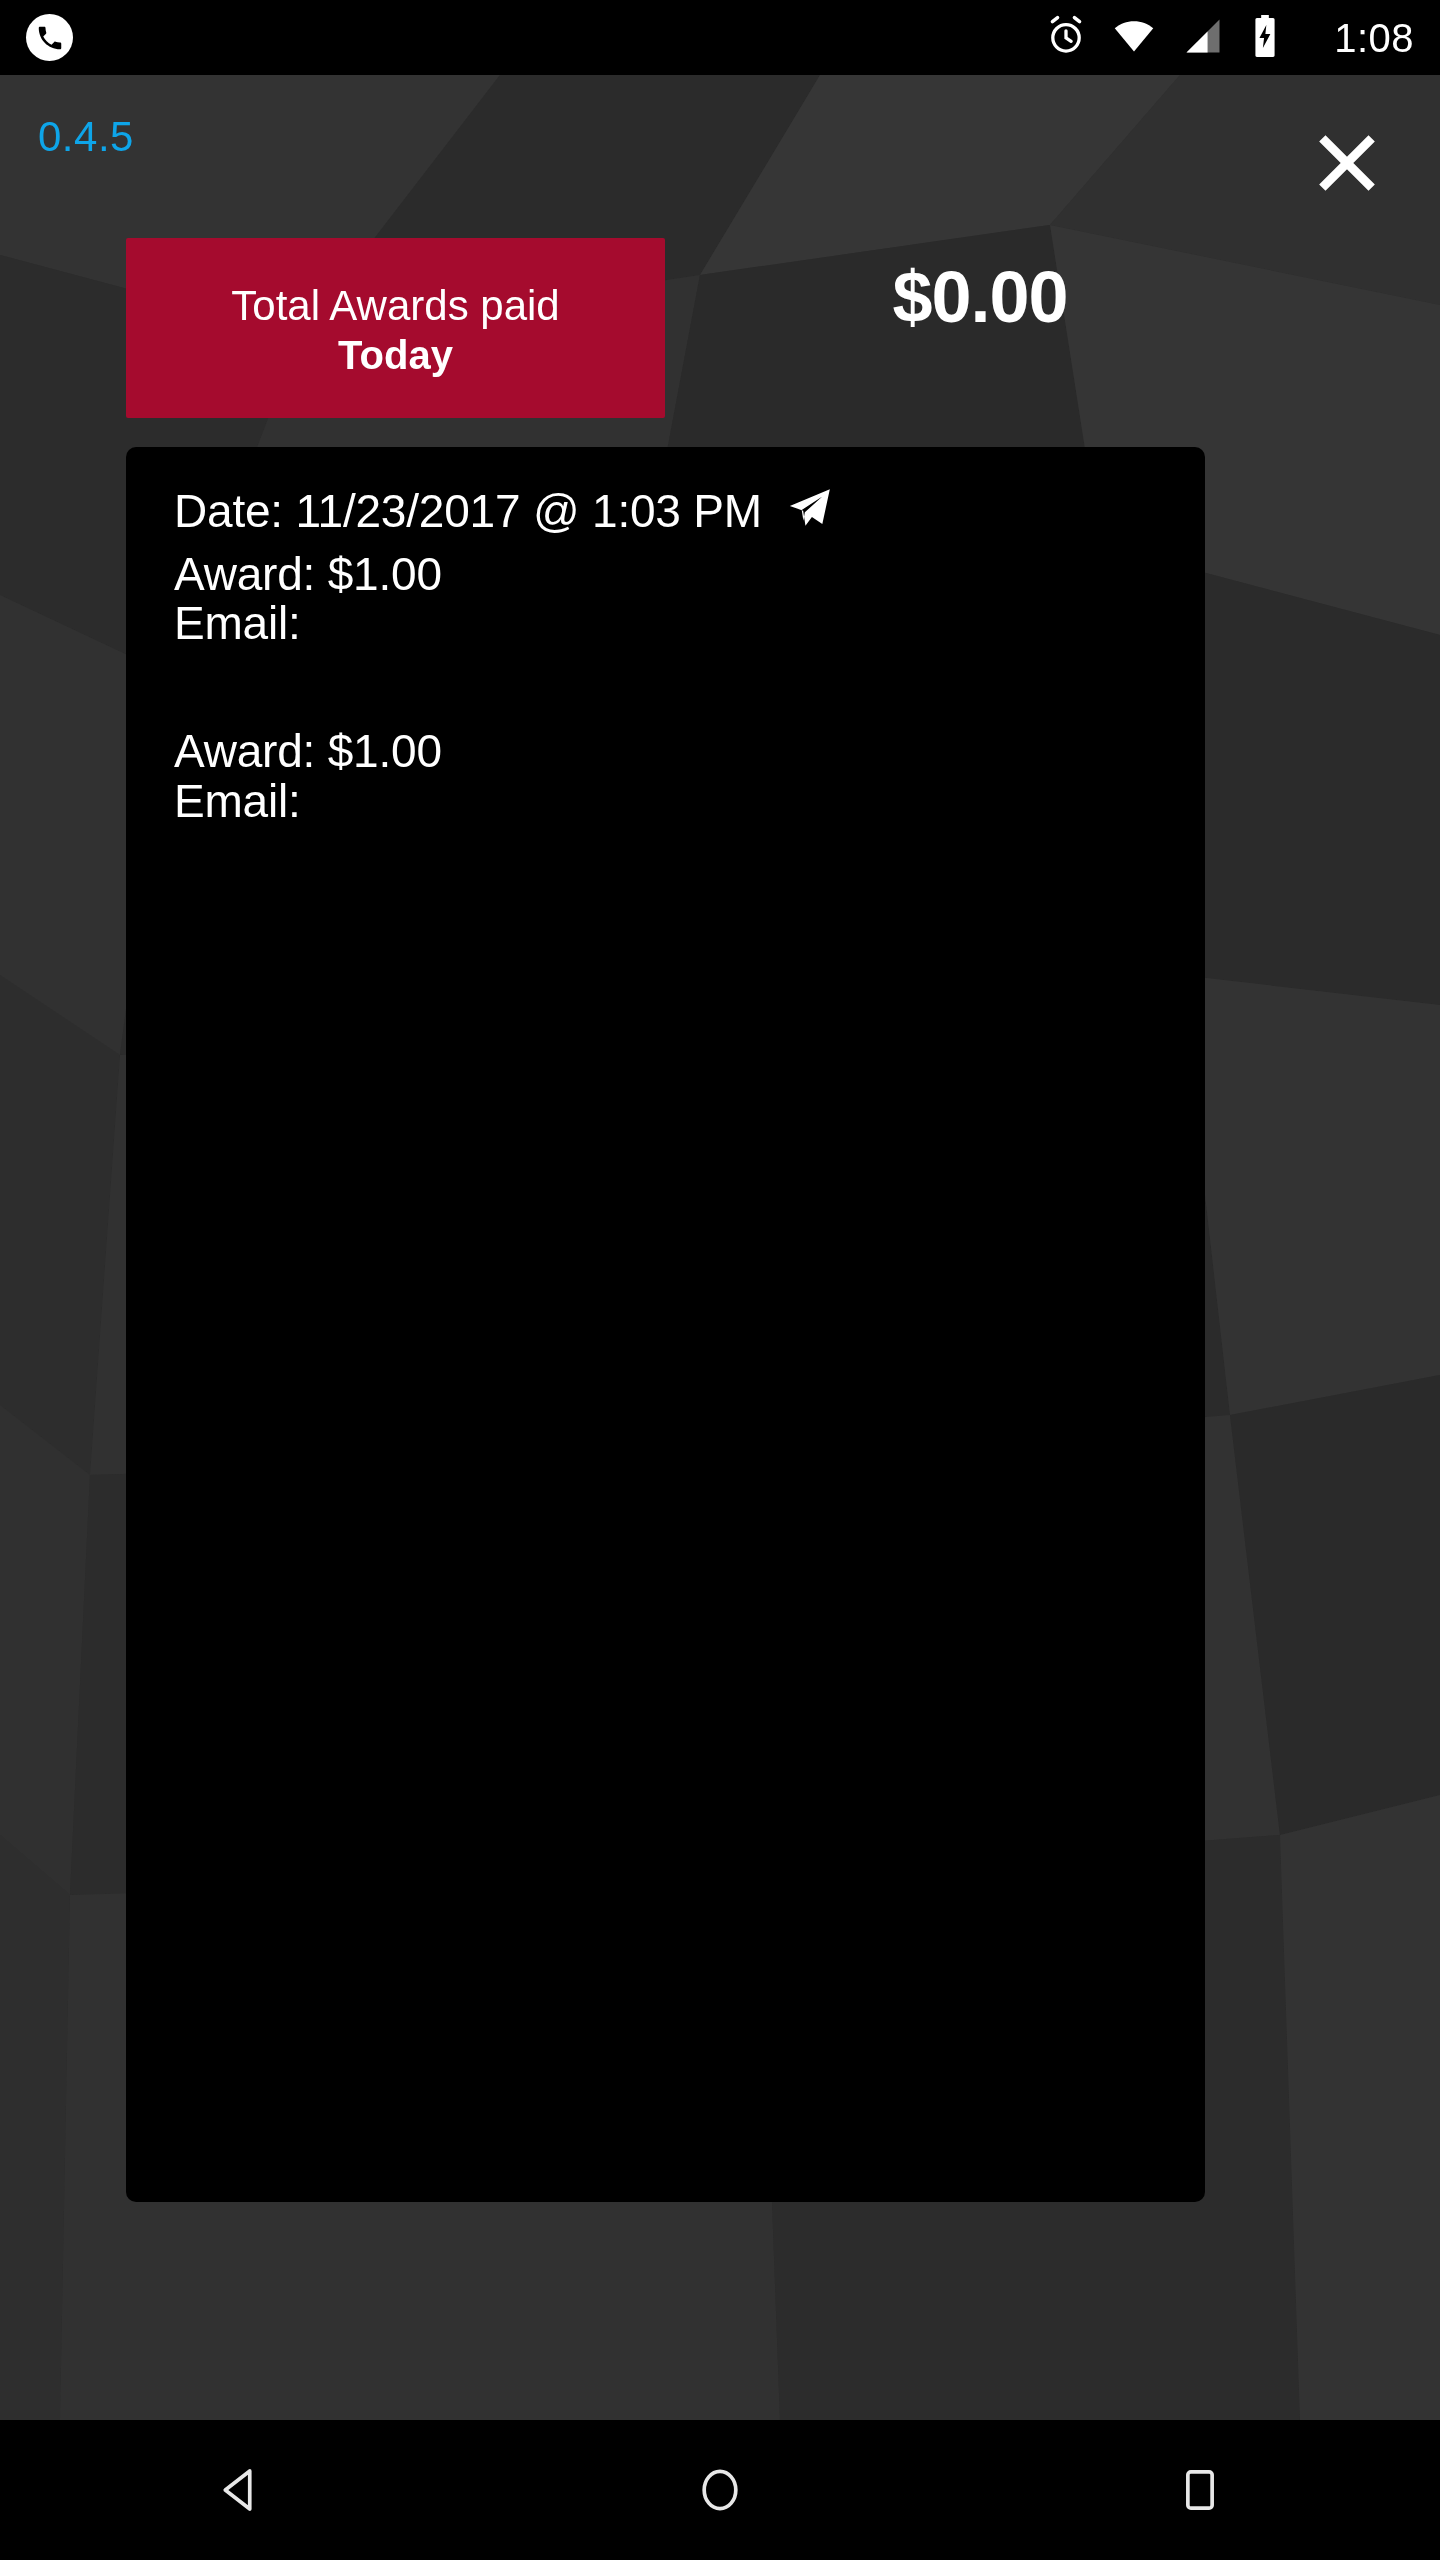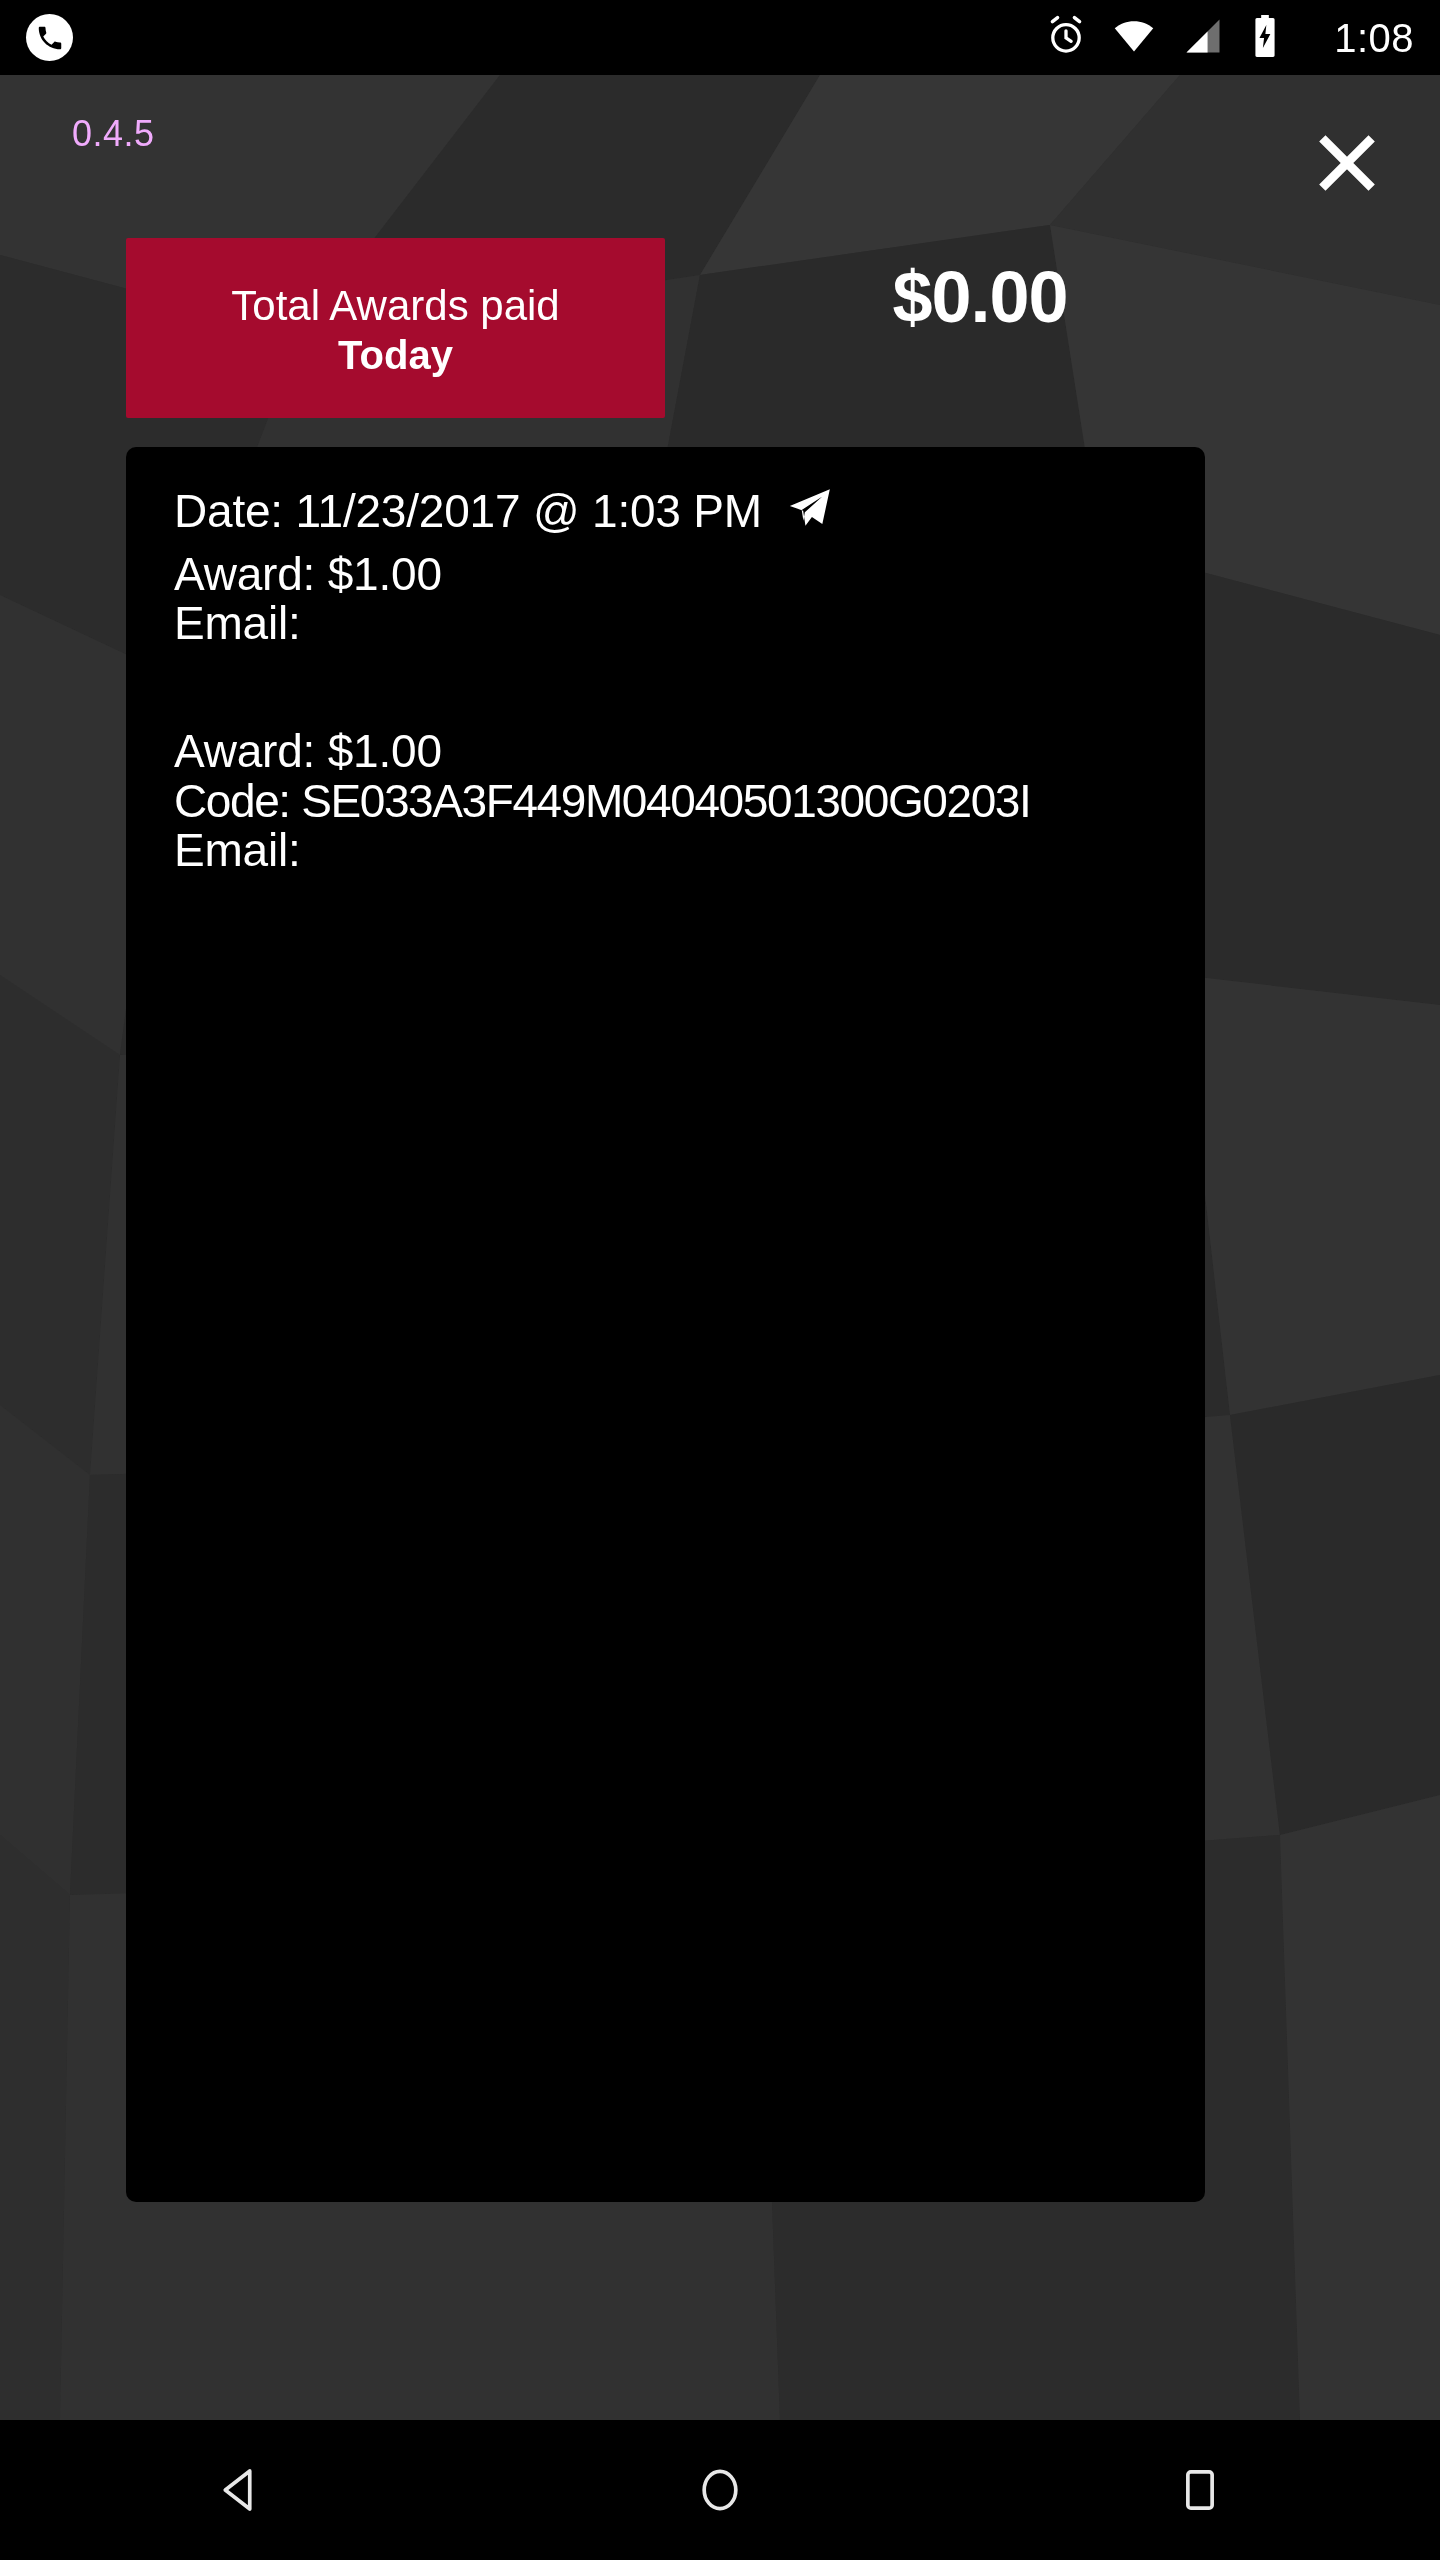"0.4.5" .version { color: #f0abfc -> #0ea5e9; font-size: 36px -> 42px; margin-left: 34px -> none }
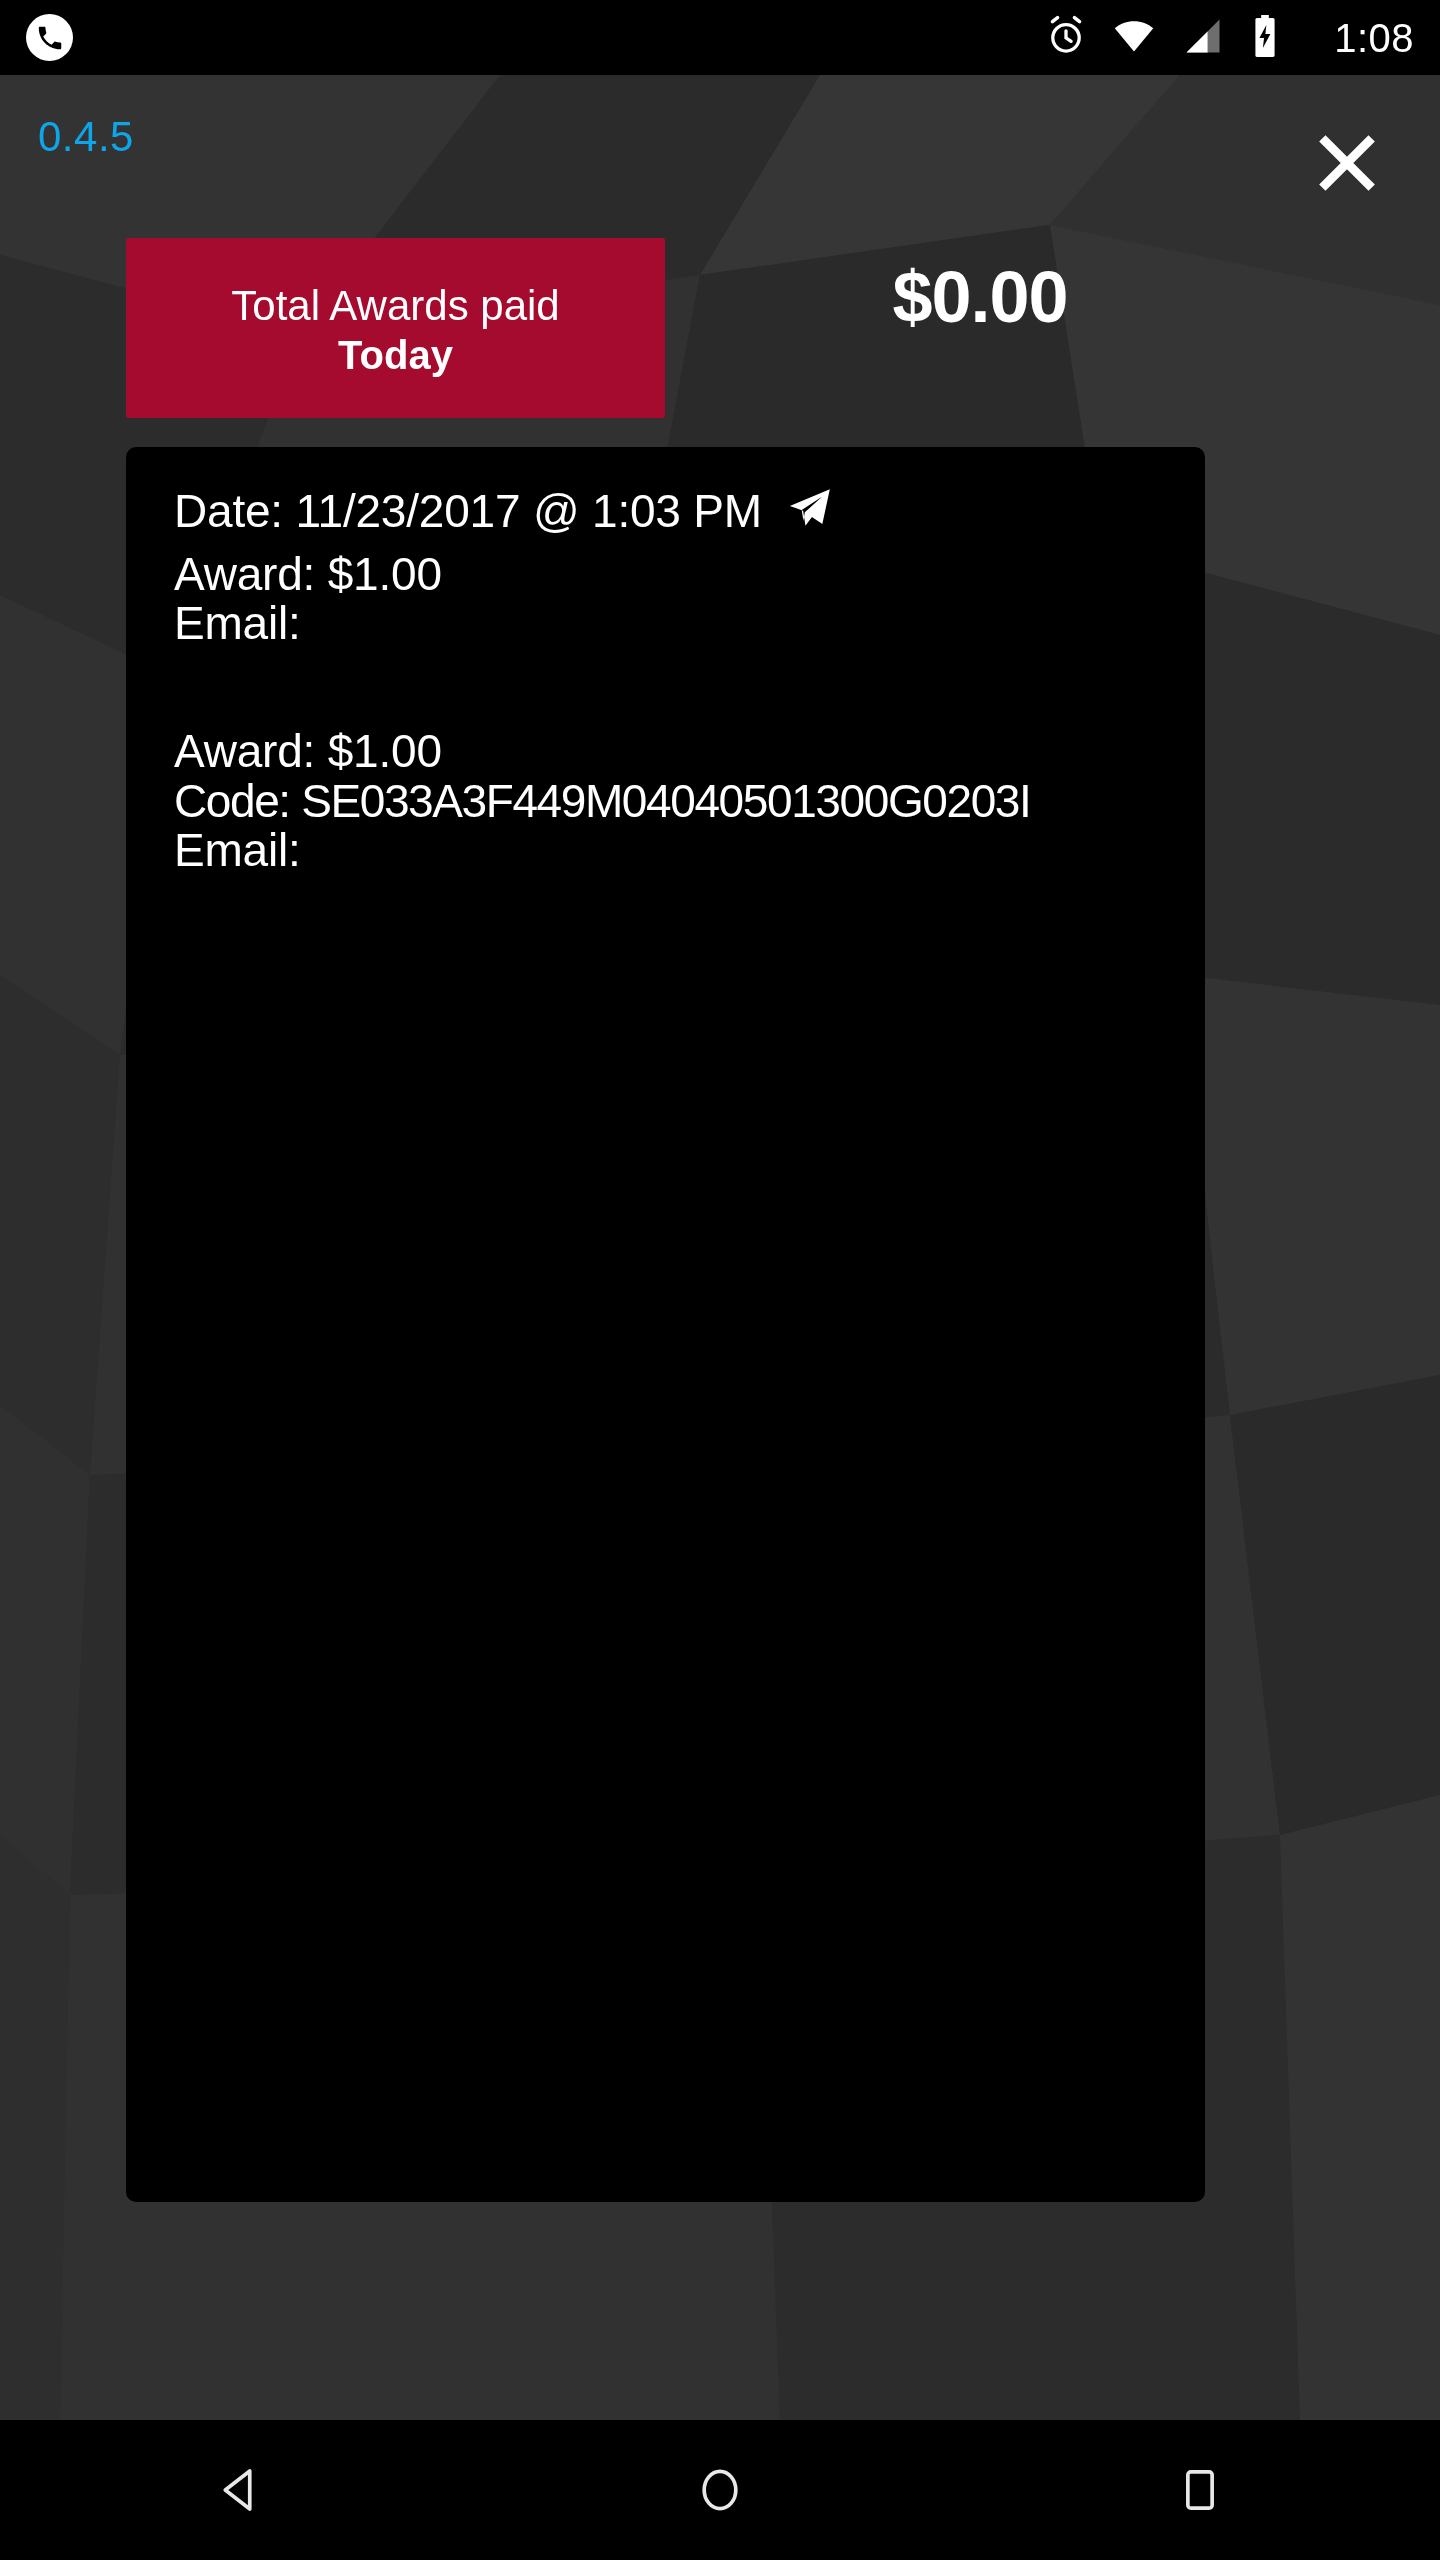"Code: SE033A3F449M04040501300G0203I" div.rec-line { html: <div>Code: SE033A3F449M04040501300G0203I</div> -> none }
